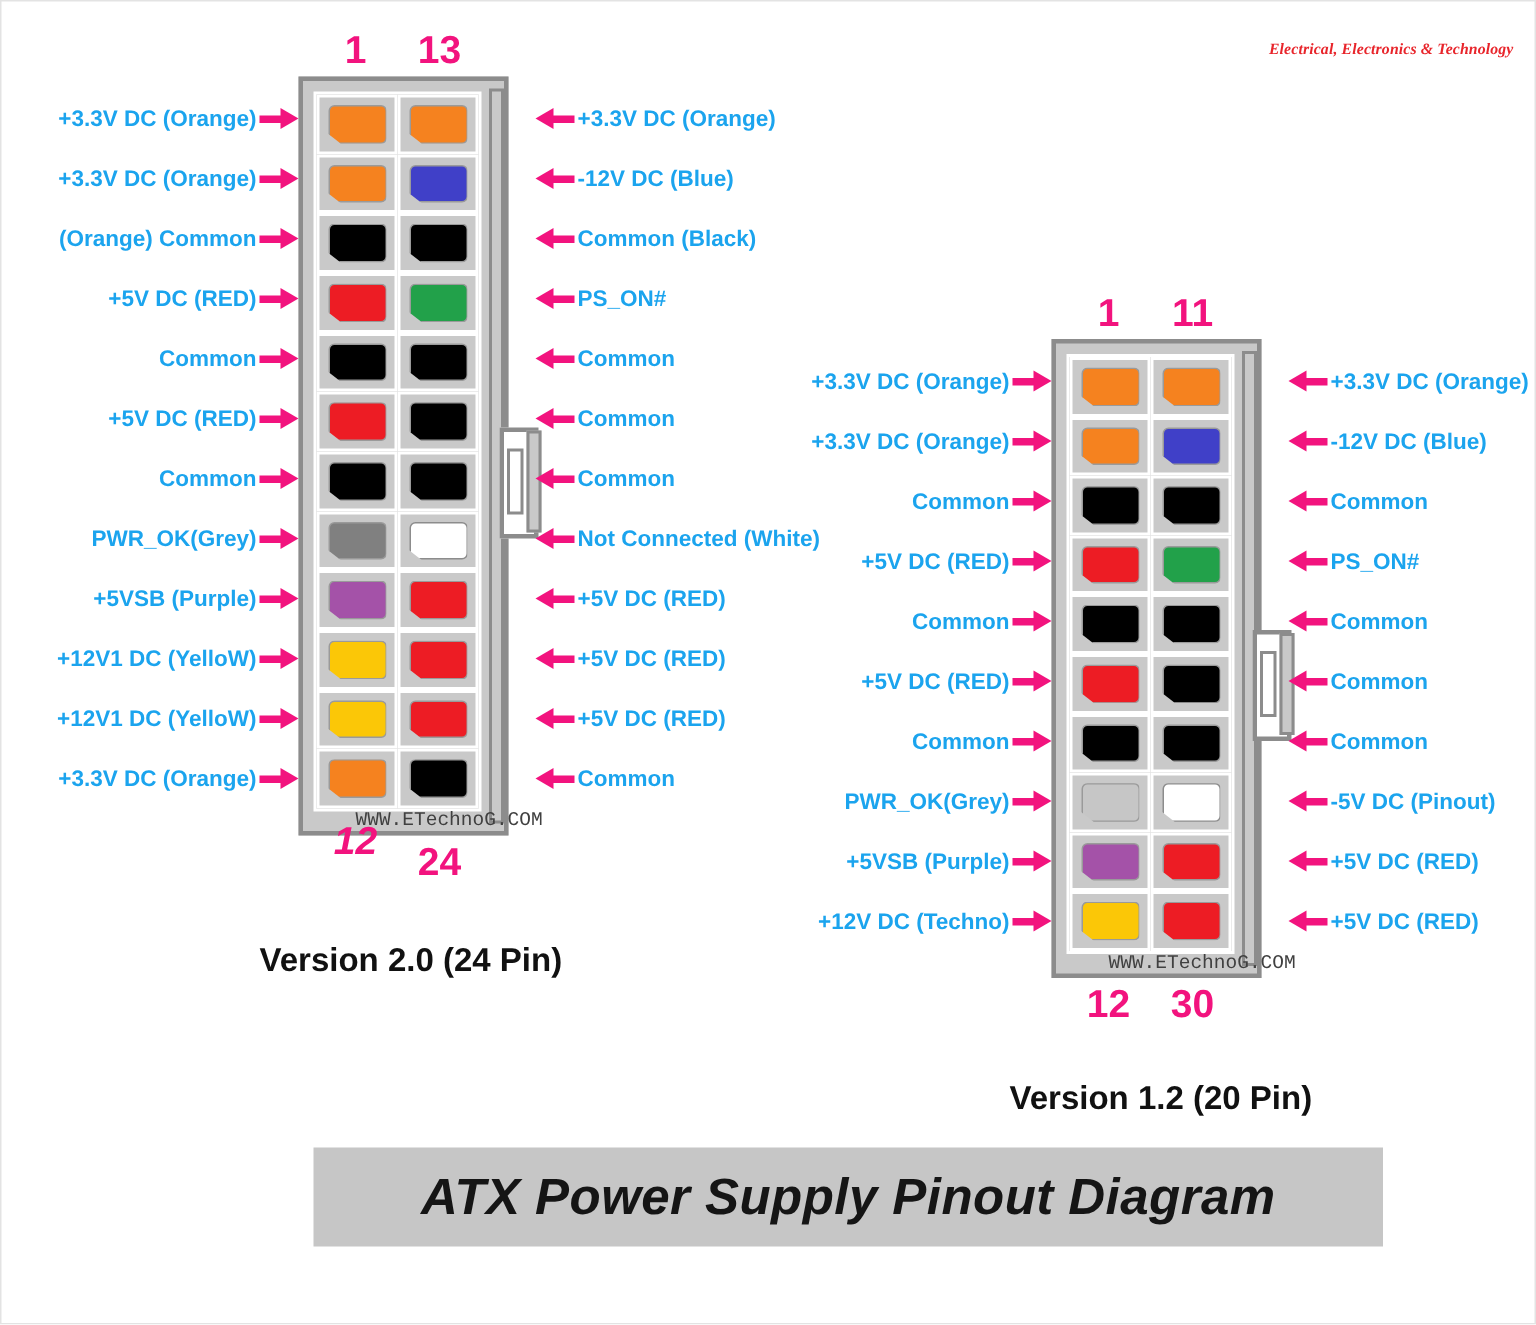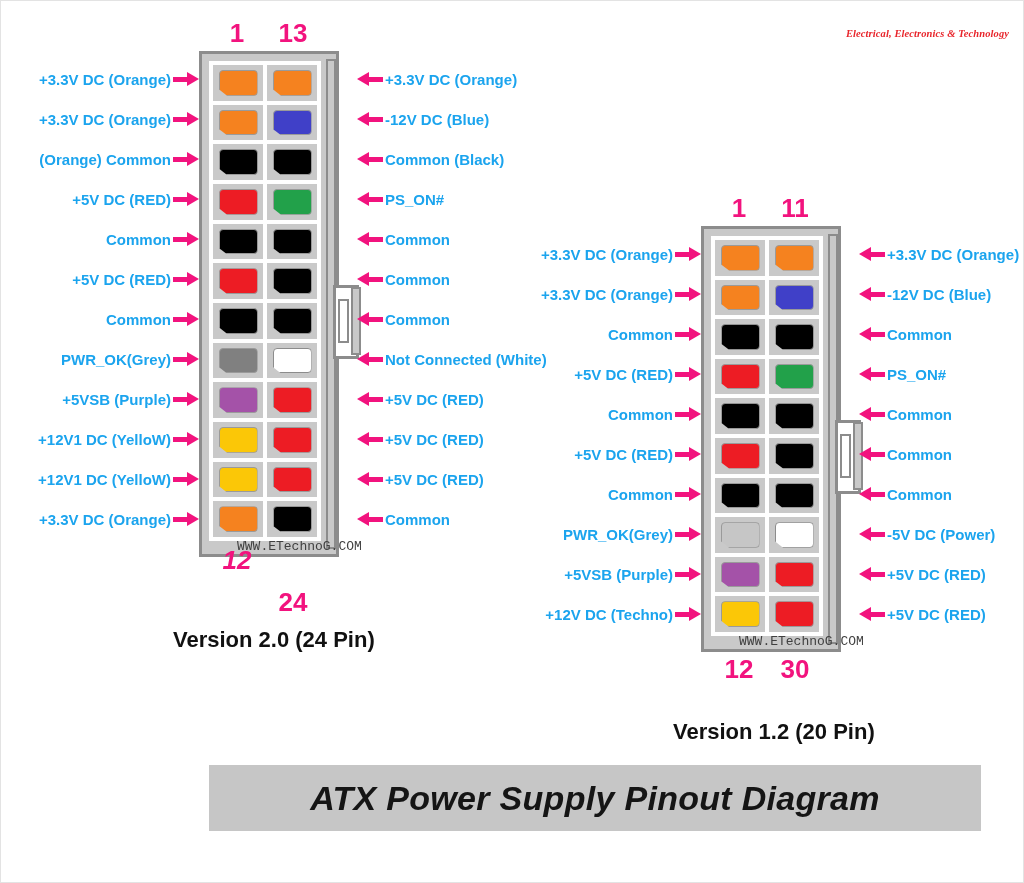"-5V DC (Power)" span.txt { text: Power -> Pinout }
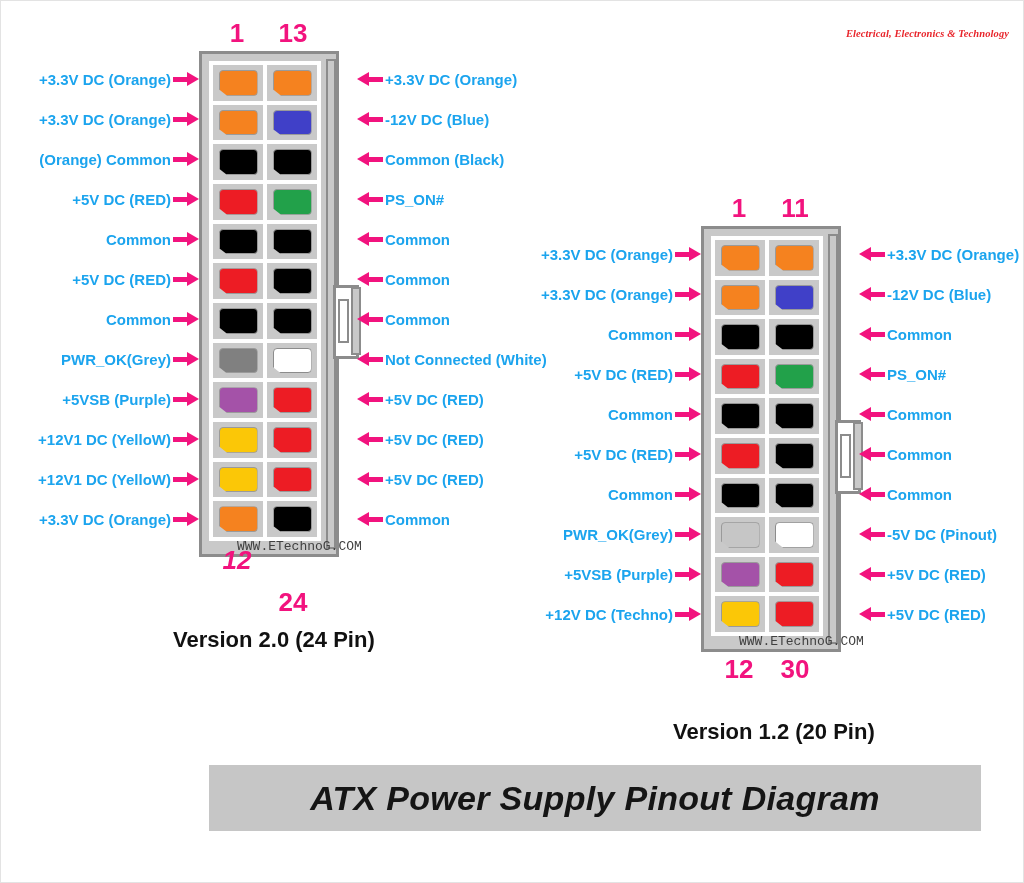"24" div.pin-num { margin-top: 28px -> none }
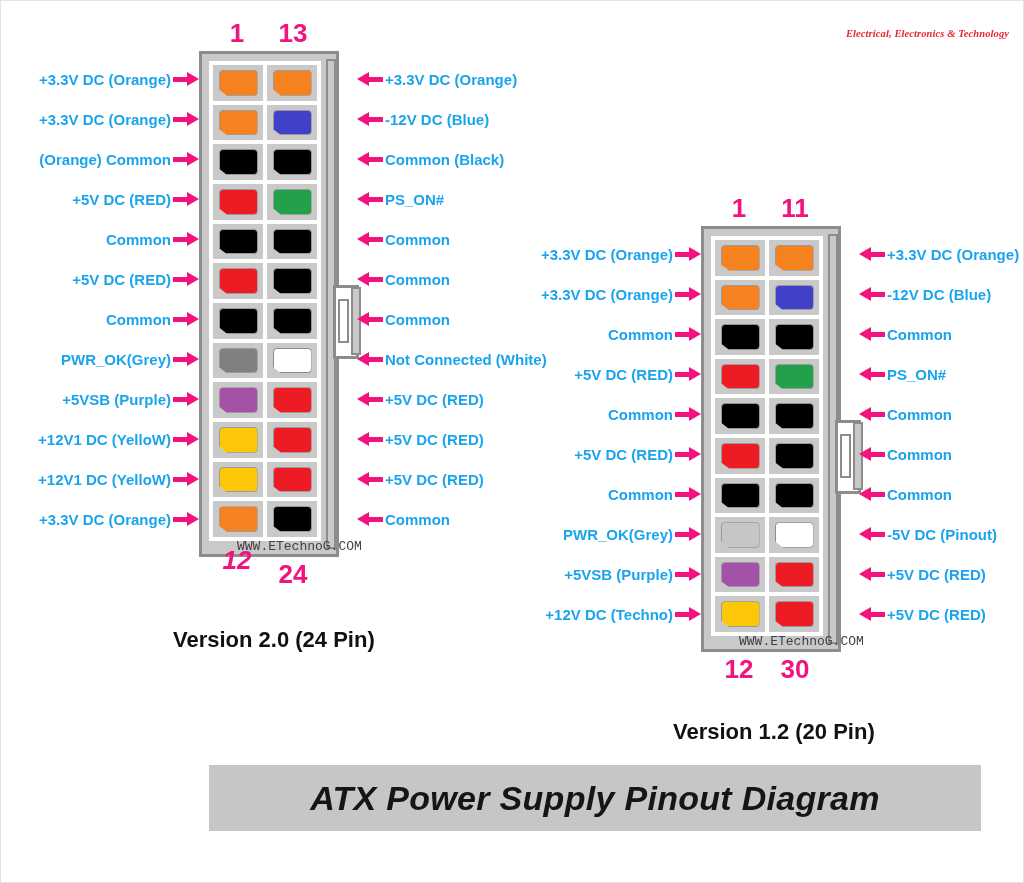"ATX Power Supply Pinout Diagram" div.banner { width: 772px -> 713px }
